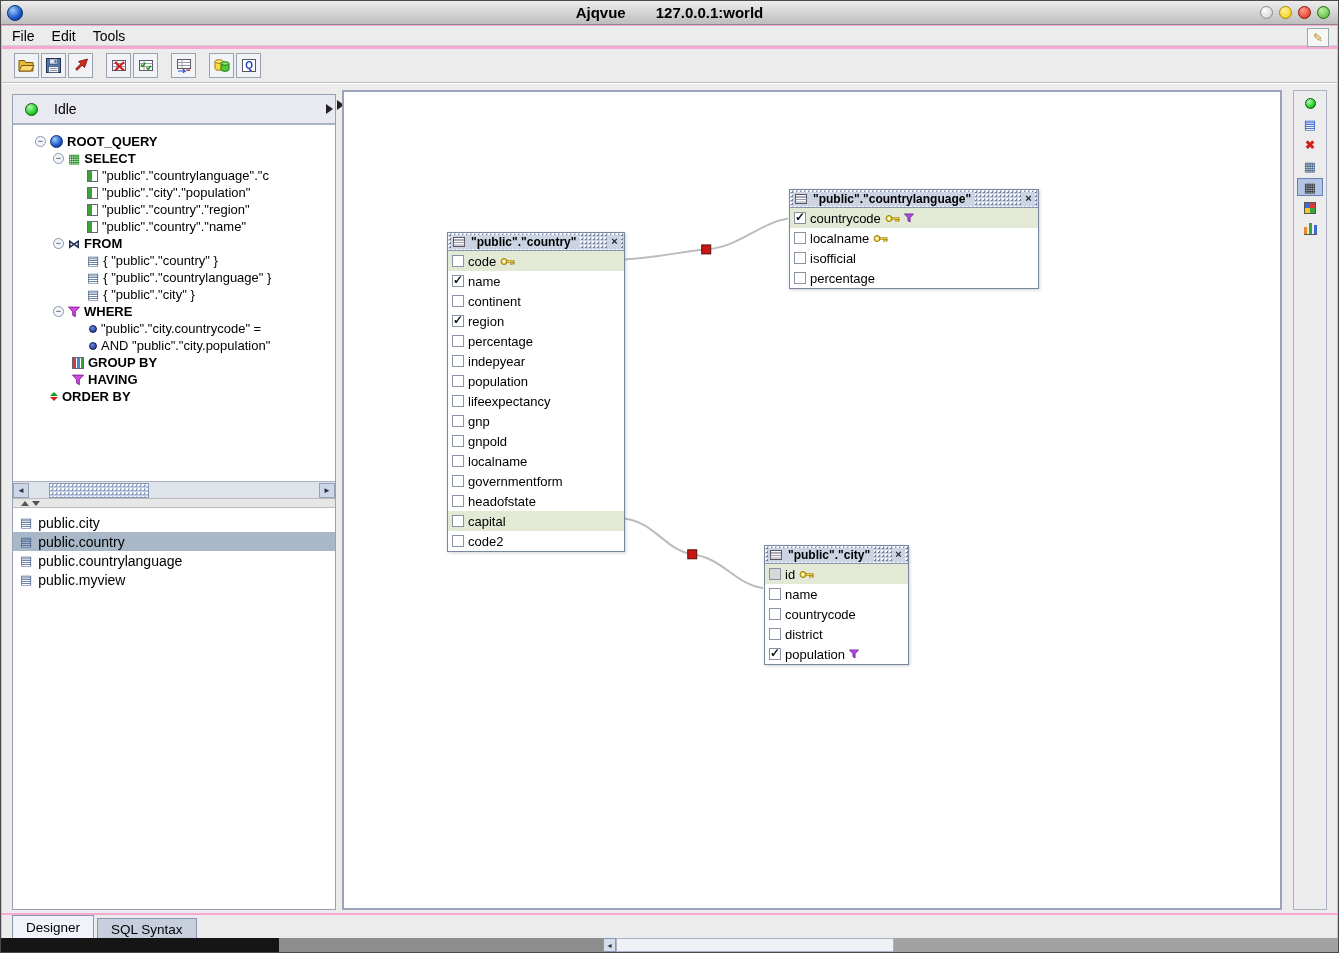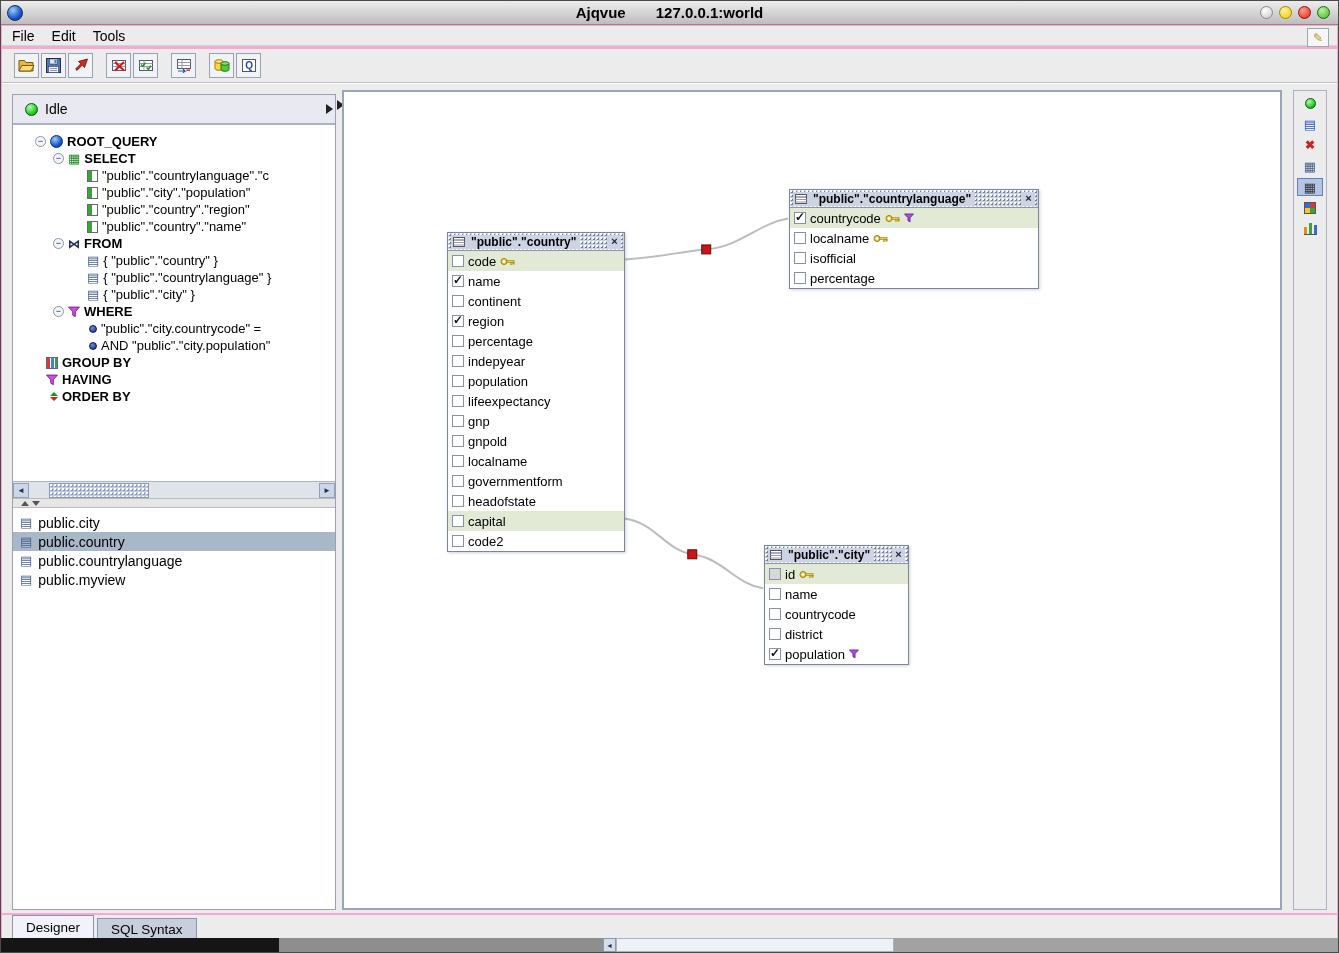"Idle" .status-bar { gap: 7px -> 16px }
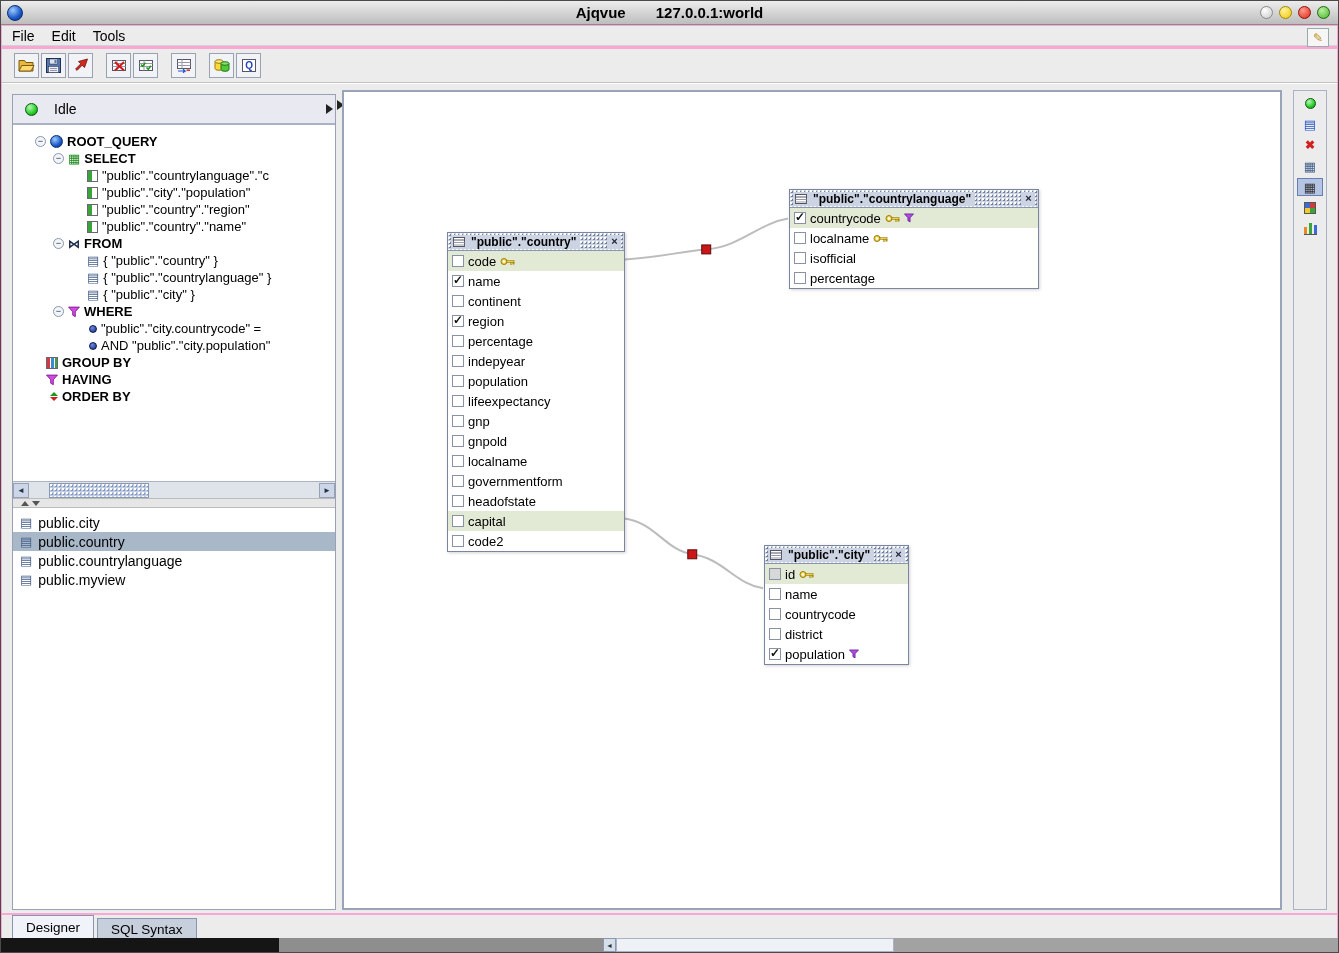"GROUP BY" .noexp1 { padding-left: 33px -> 59px }
